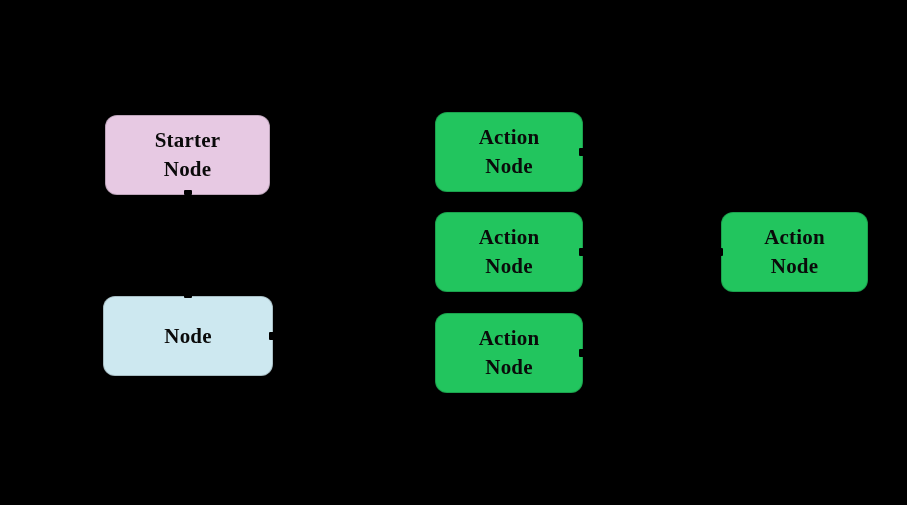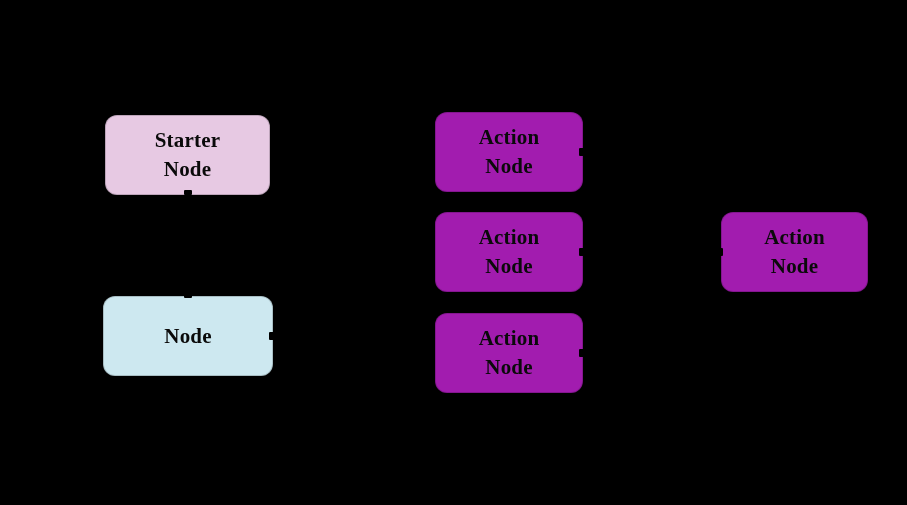"Action" .node-action { background: #a21caf -> #22c55e }
